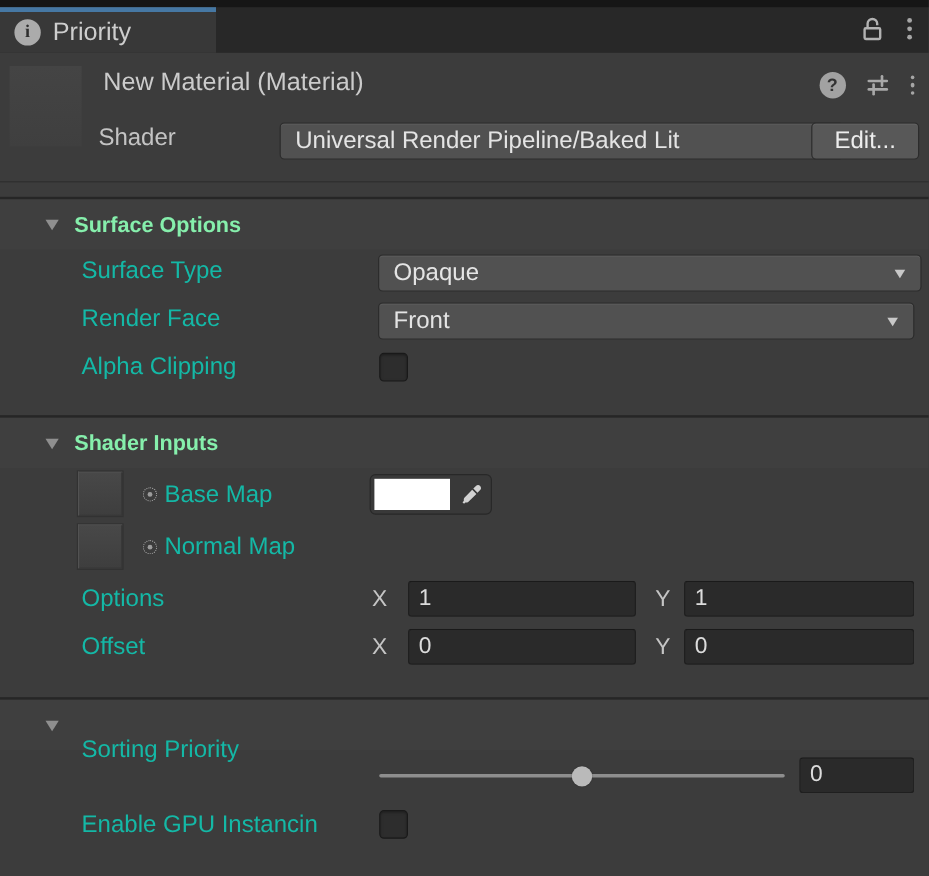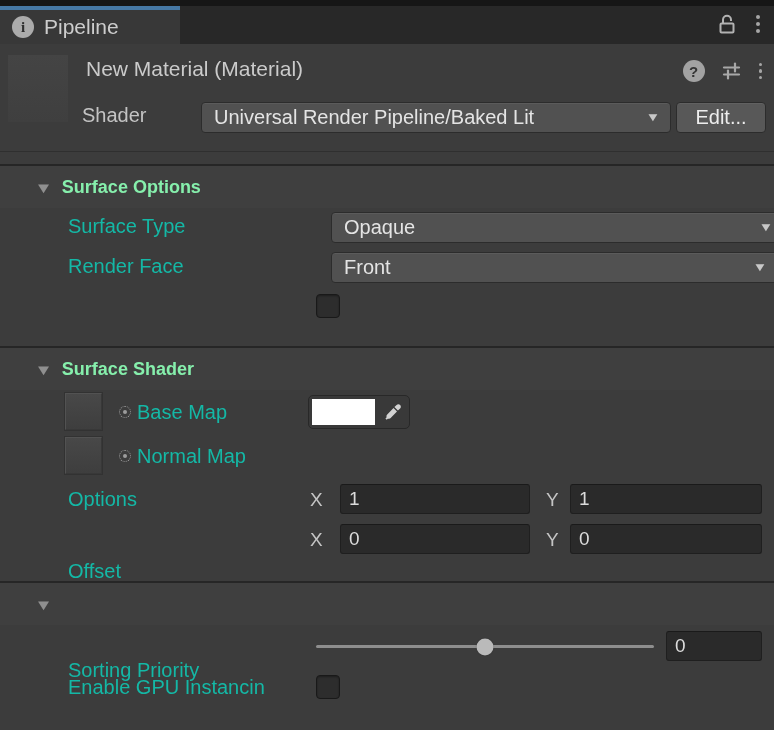"Pipeline" span.tab-title { text: Pipeline -> Priority }
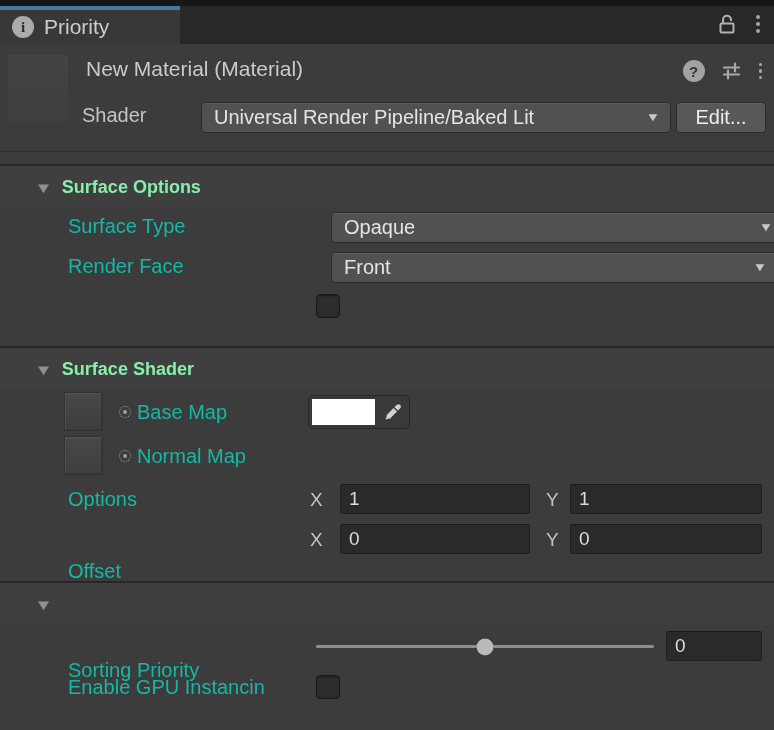"New Material (Material)" .mat-header { padding-left: none -> 48px }
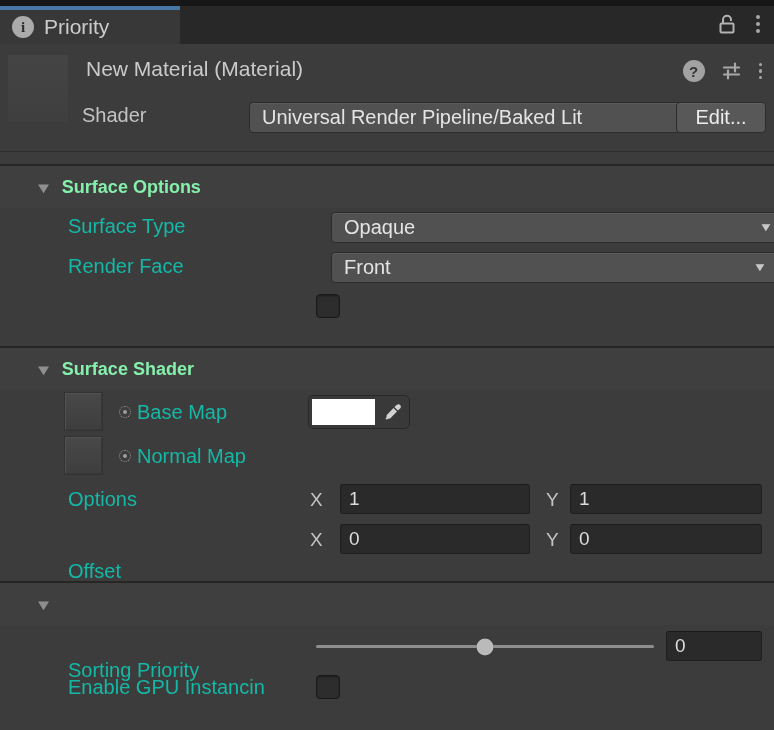"Universal Render Pipeline/Baked Lit" .dropdown { margin-left: 16px -> none }
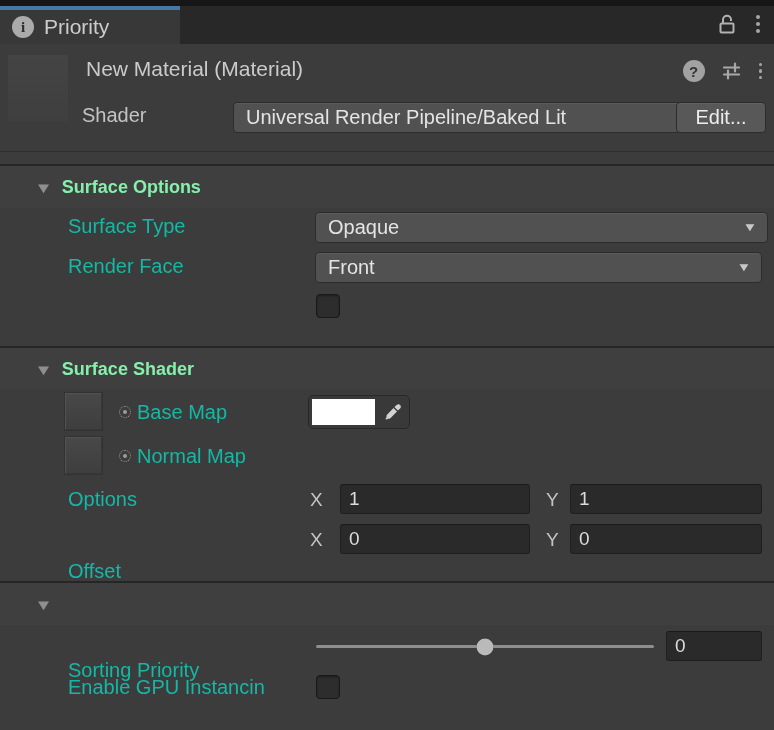"Alpha Clipping" div.row-label { html: none -> <div>Alpha Clipping</div> }
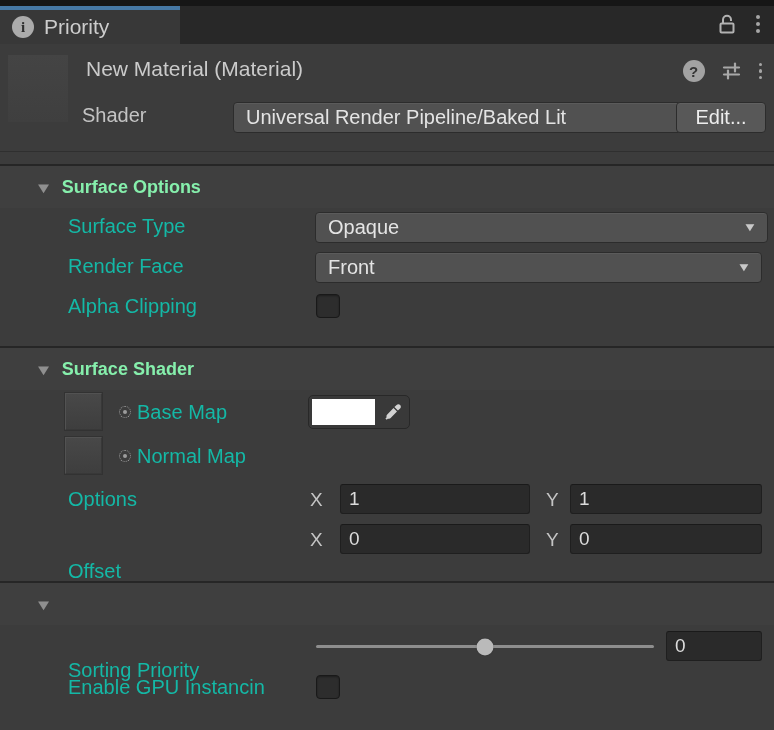"Surface Shader" span.section-title { text: Surface Shader -> Shader Inputs }
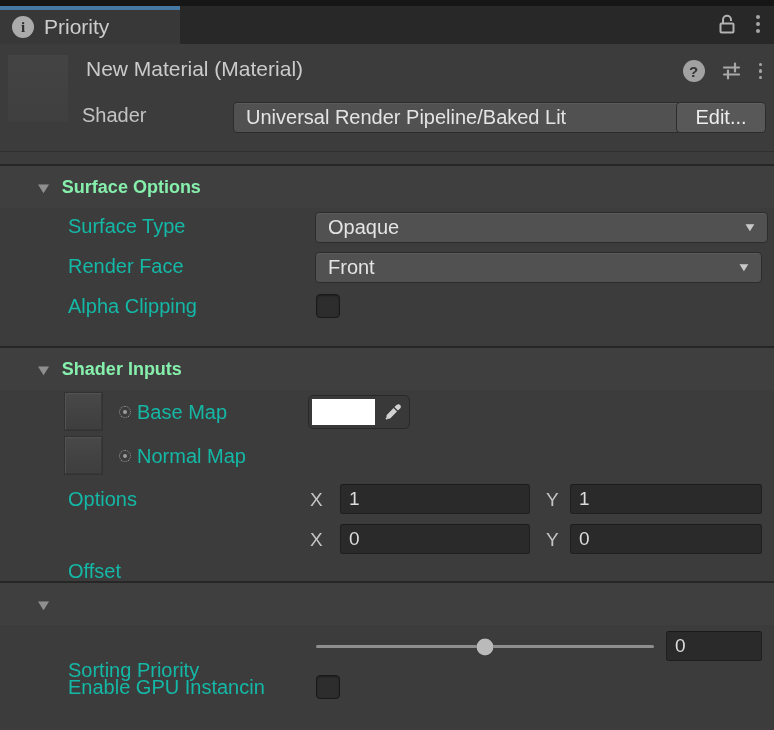"Offset" div.row-label { margin-top: 32px -> none }
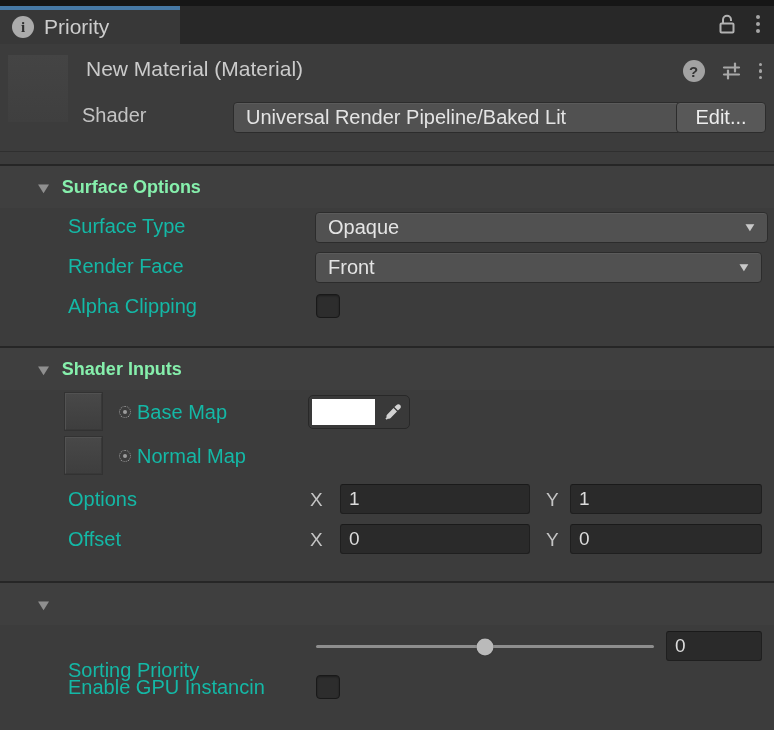"Sorting Priority" div.row-label { top: 659px -> 614px }
